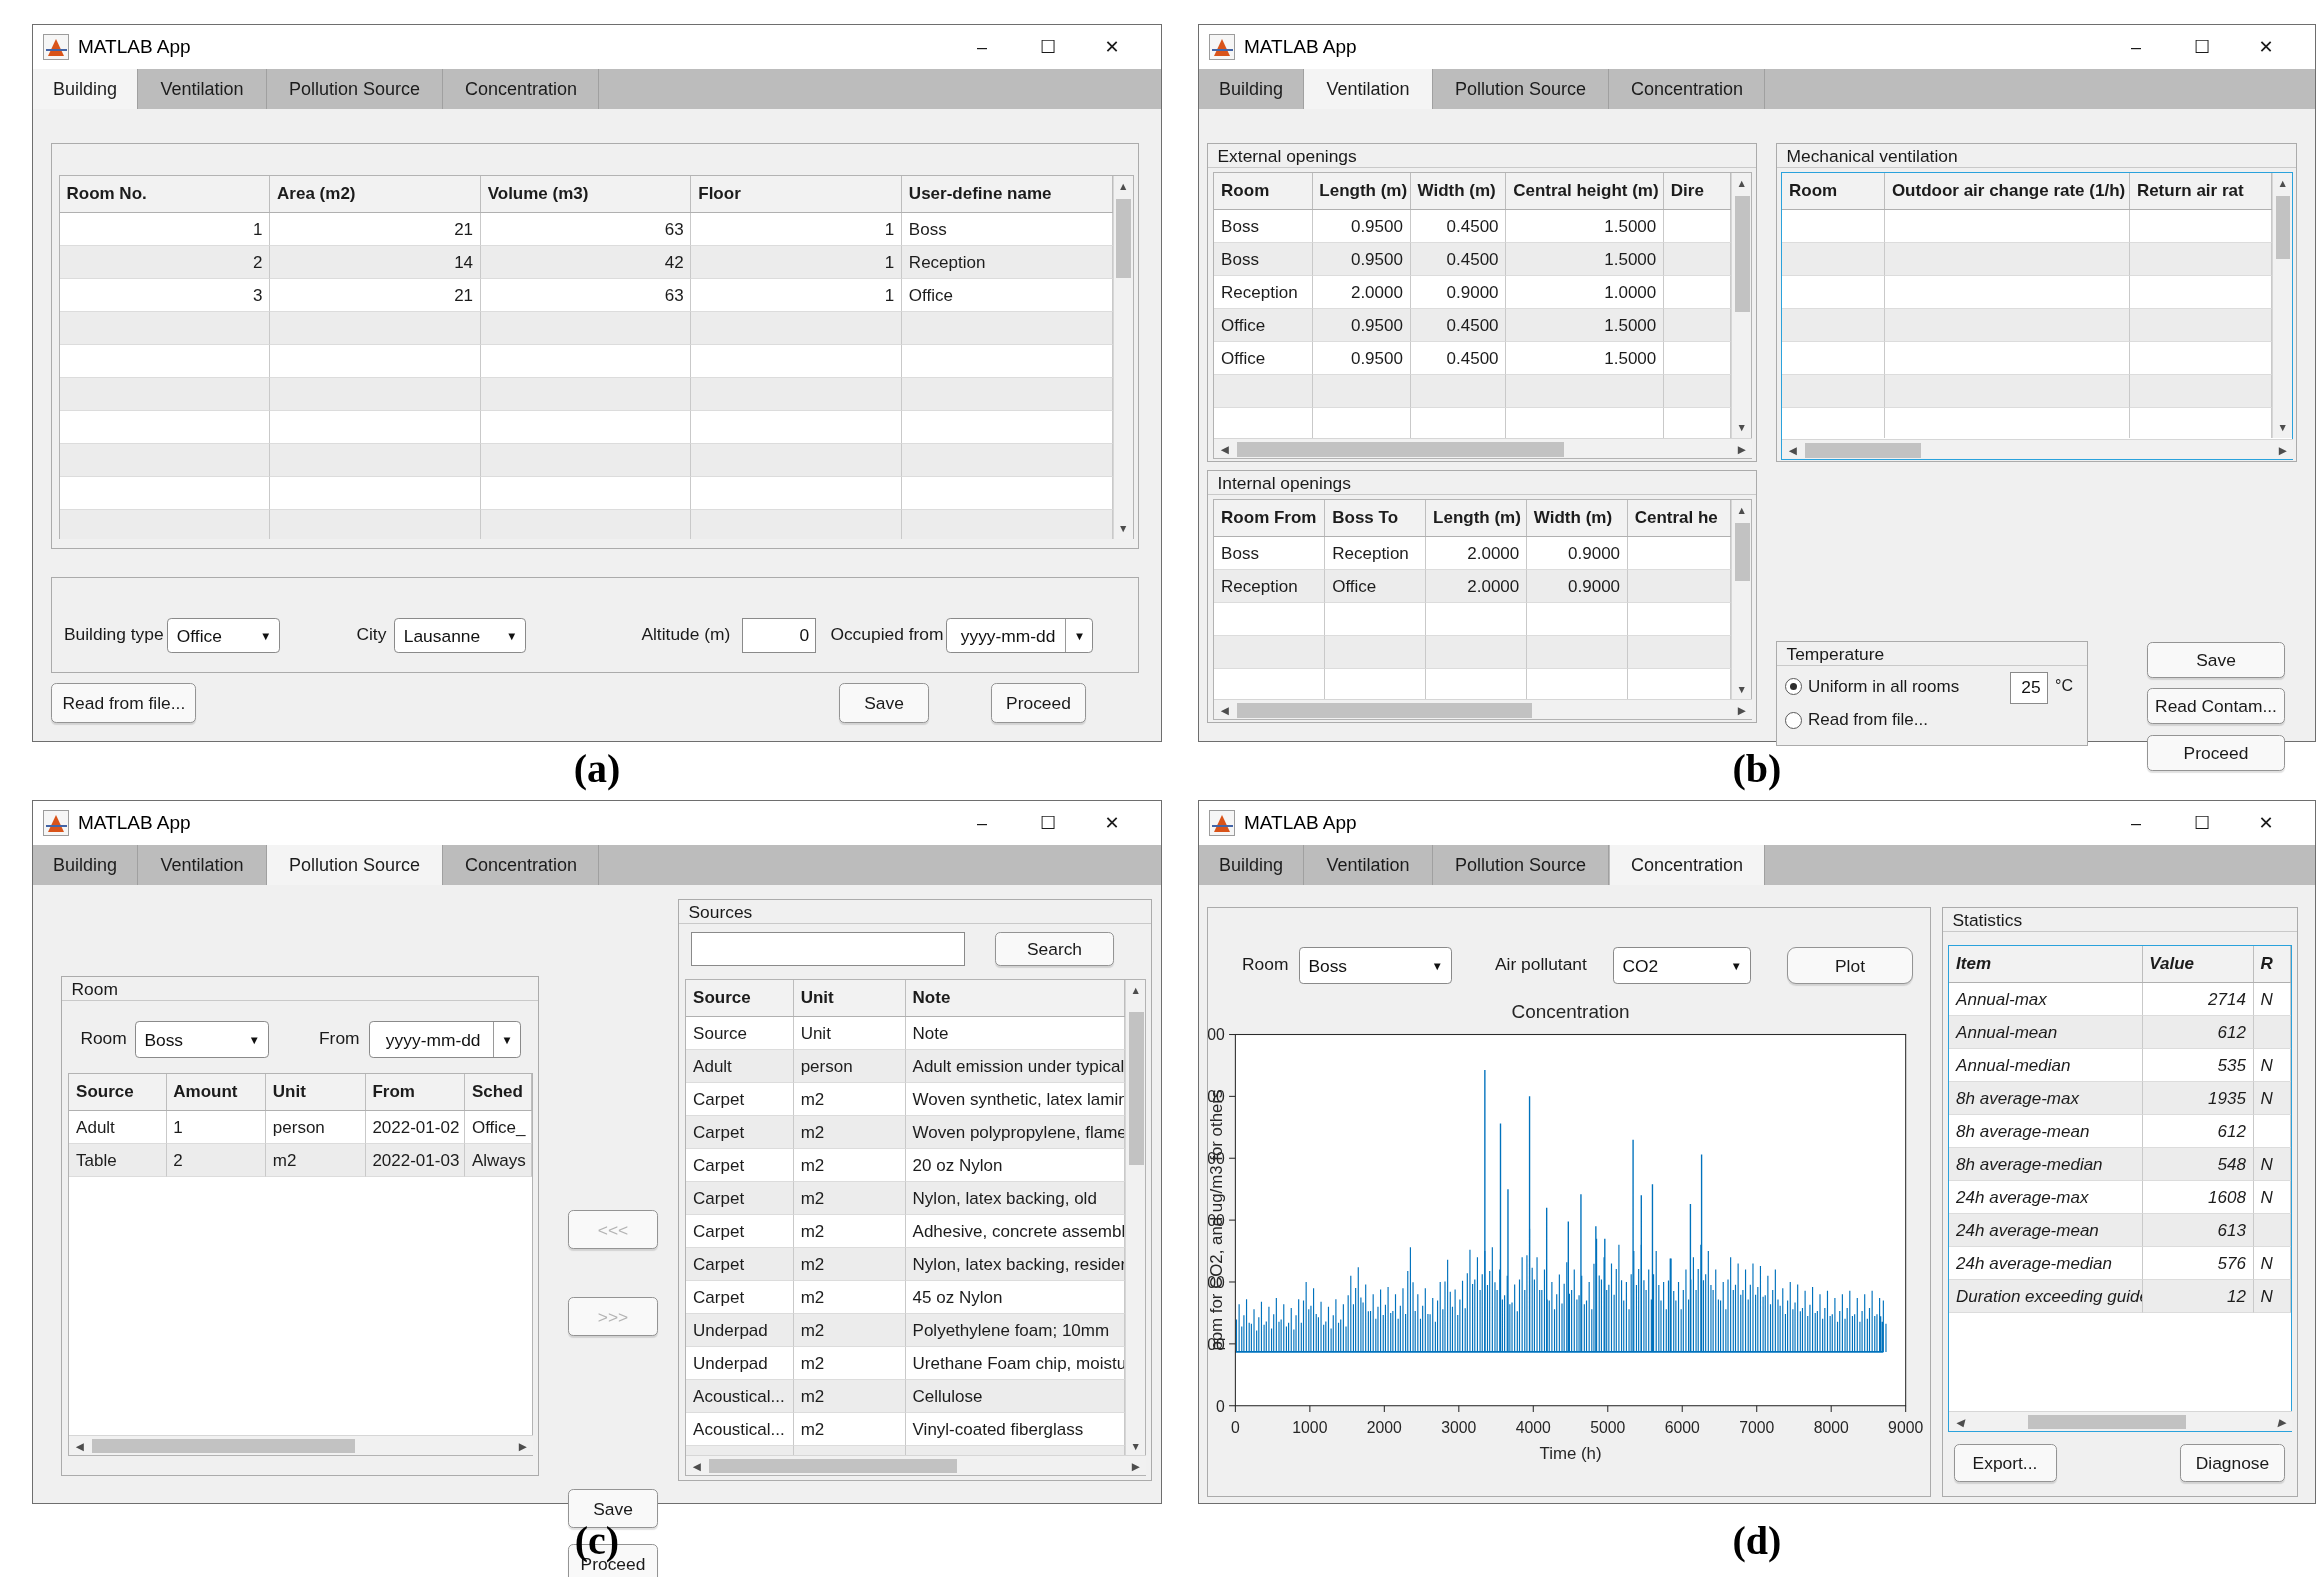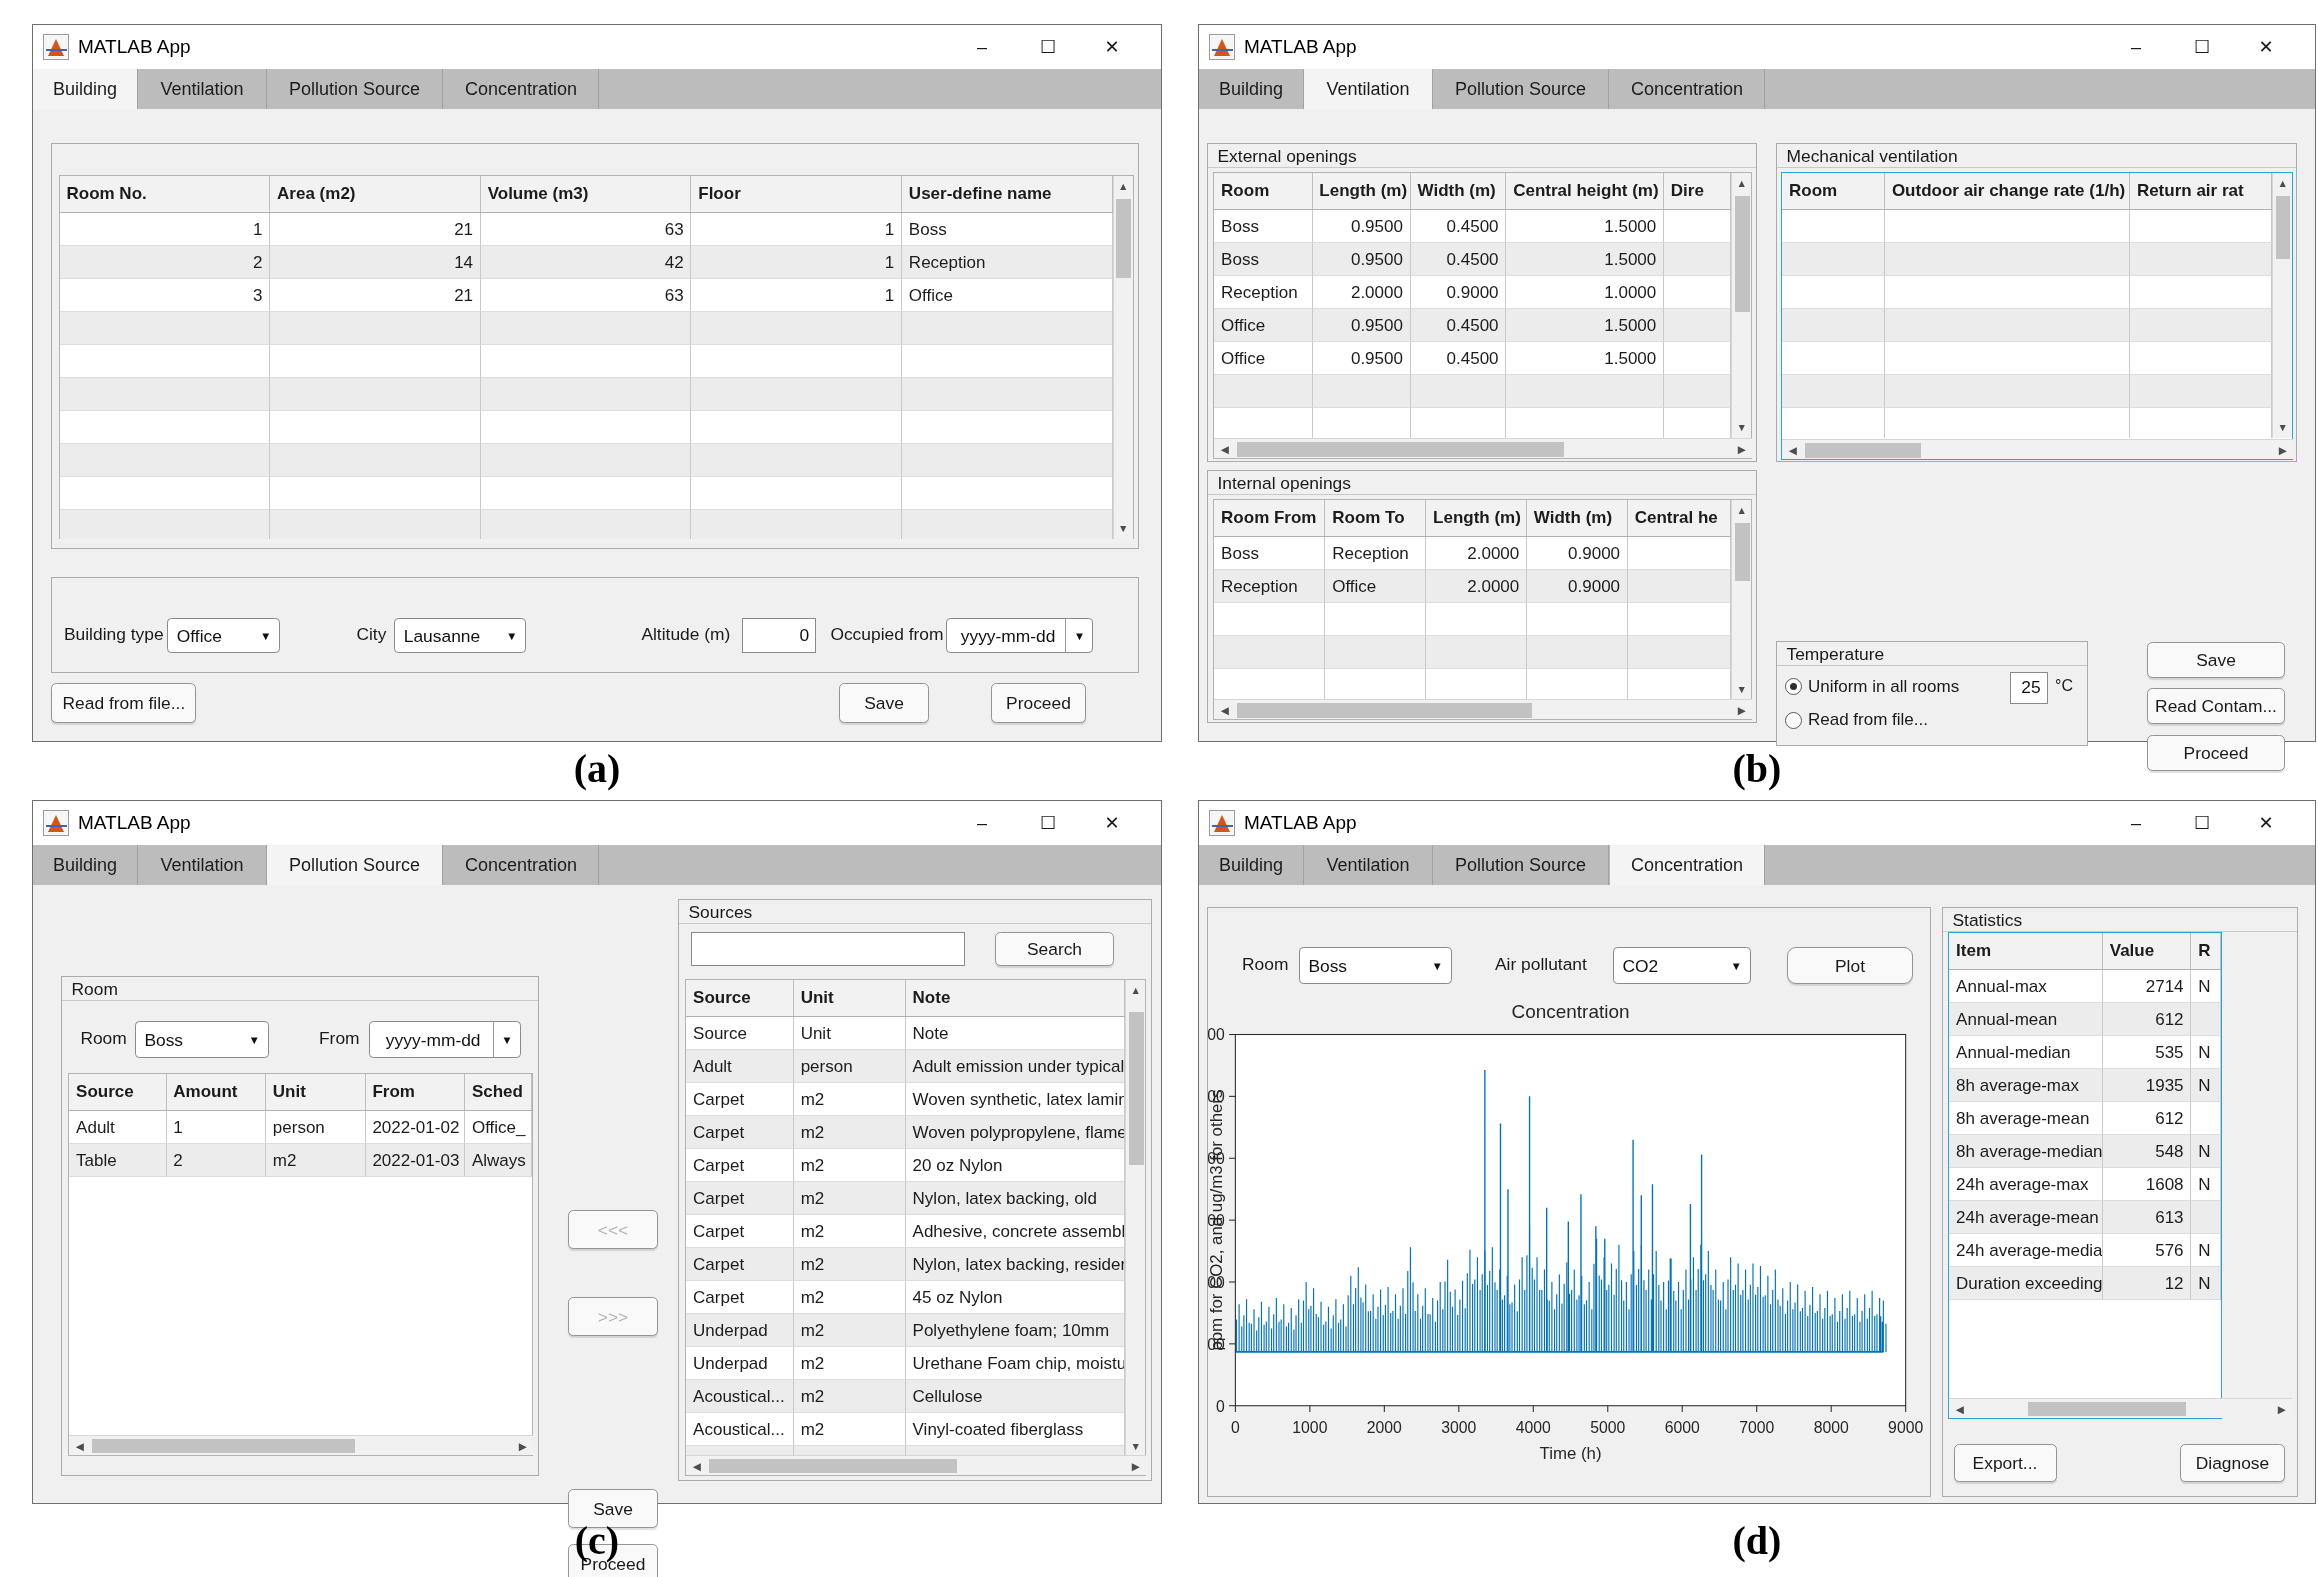"Room To" div.tcell { text: Room -> Boss }
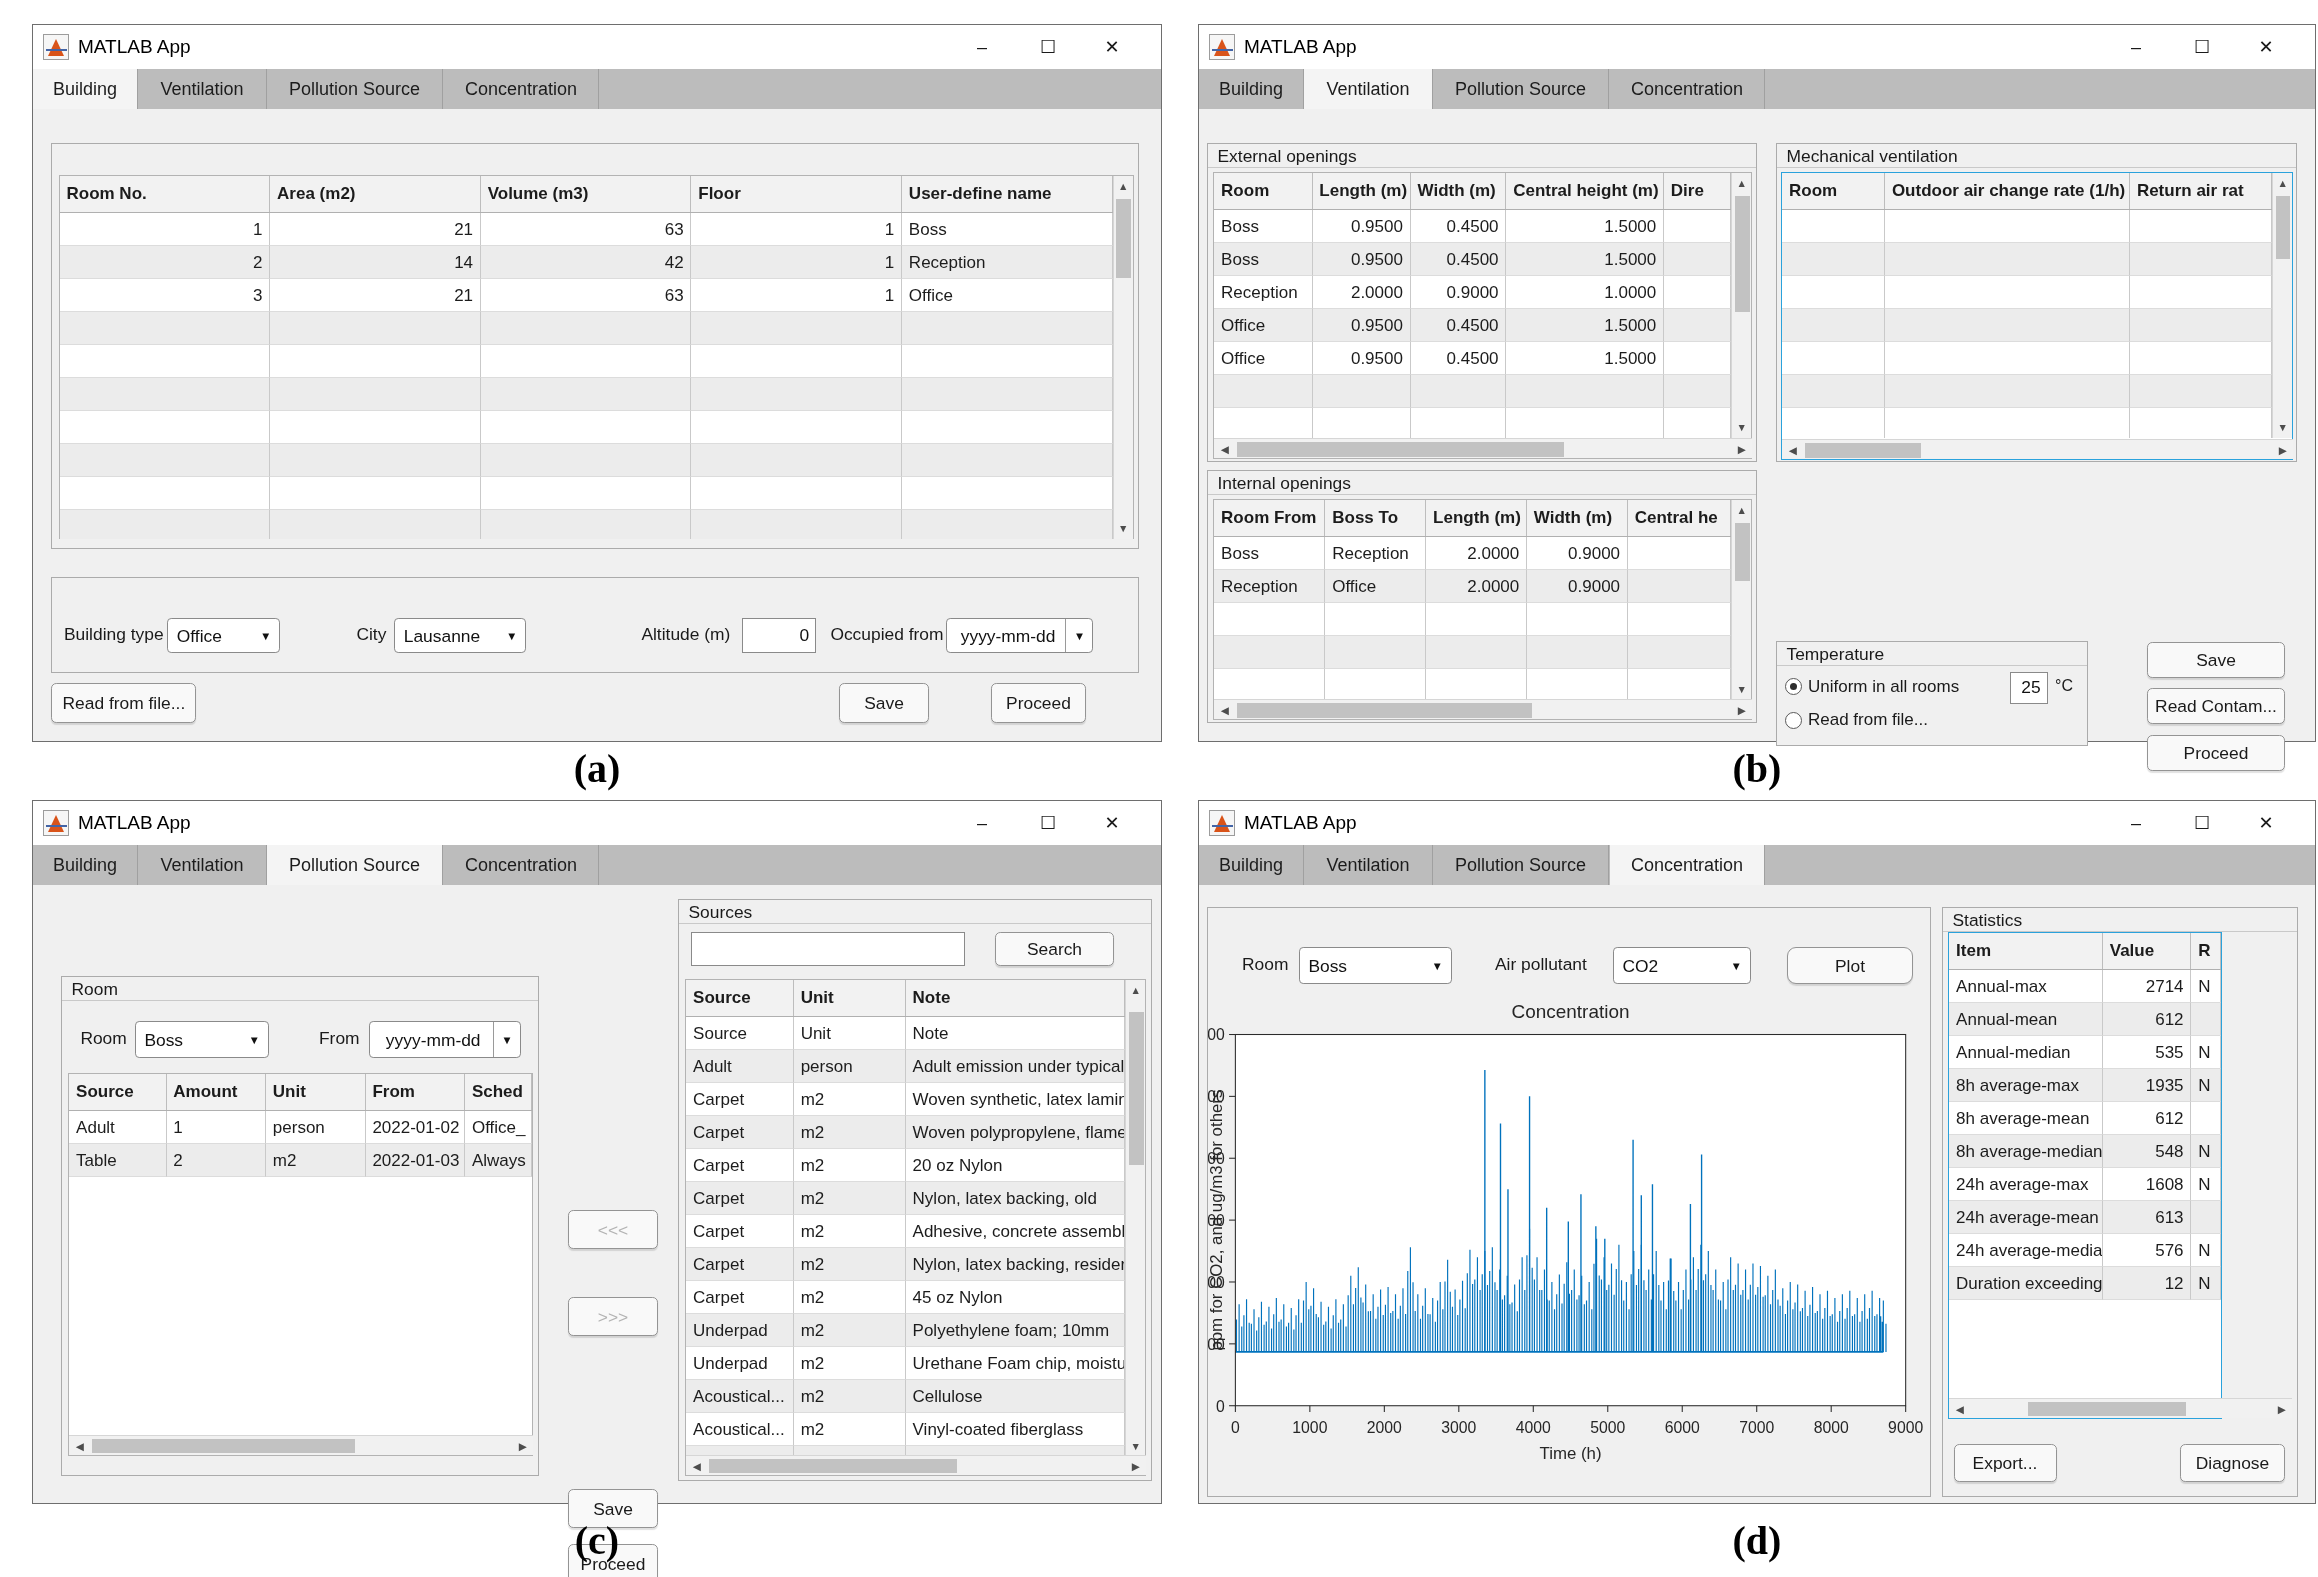"Item" div.tablewrap { font-style: none -> italic; top: 24px -> 37px; width: 274px -> 344px }
